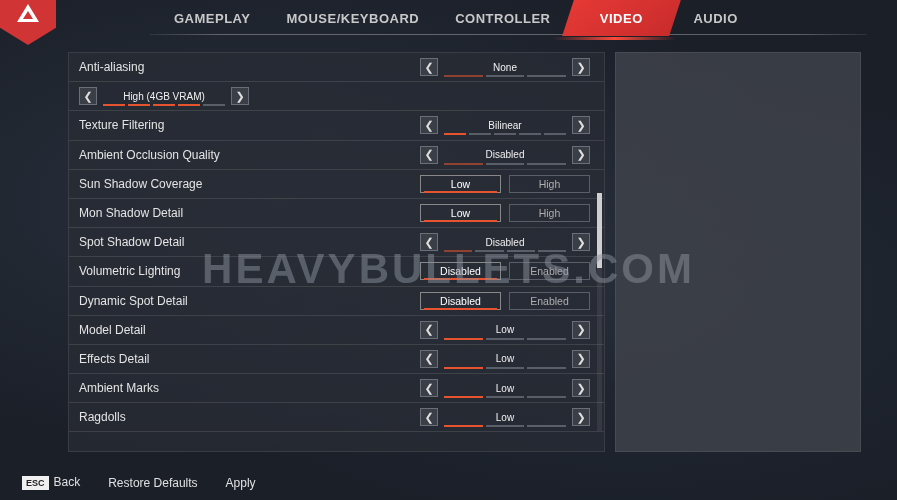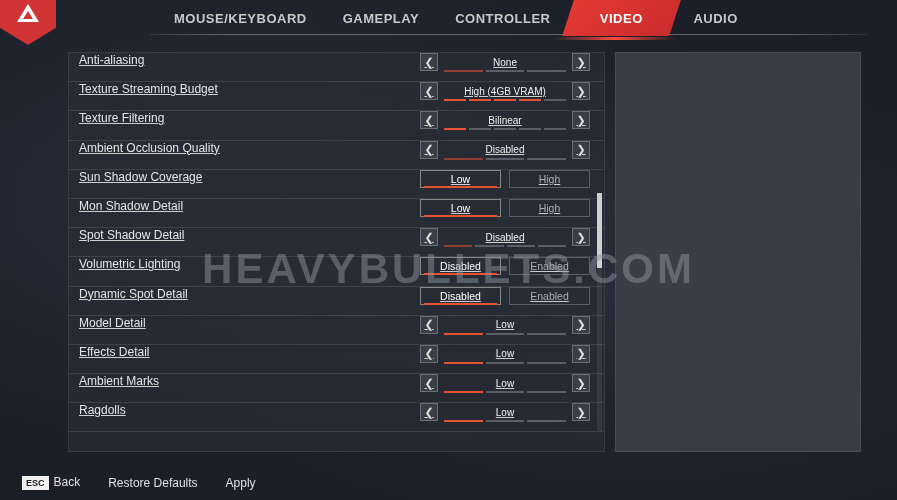"MOUSE/KEYBOARD" div.tab { order: before "GAMEPLAY" -> after "GAMEPLAY" }
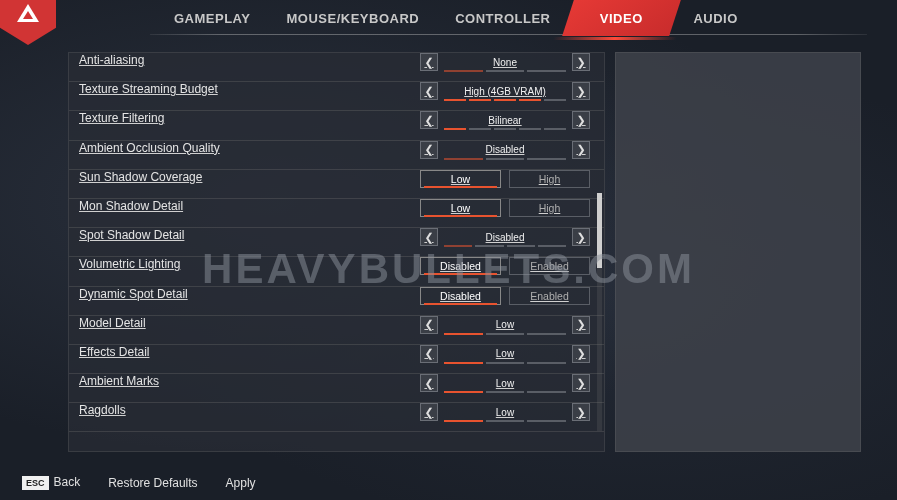"Anti-aliasing" .row { align-items: flex-start -> center; text-decoration: underline -> none }
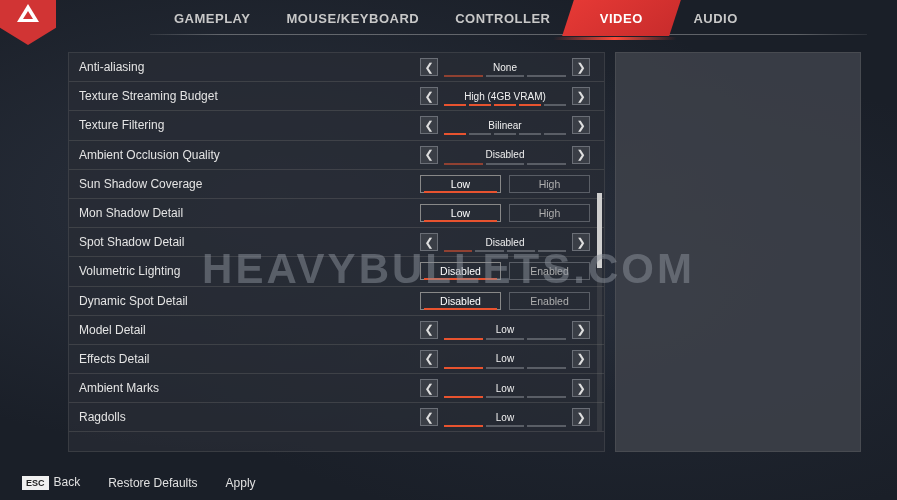"Texture Streaming Budget" div.row-label { html: <div>Texture Streaming Budget</div> -> none }
